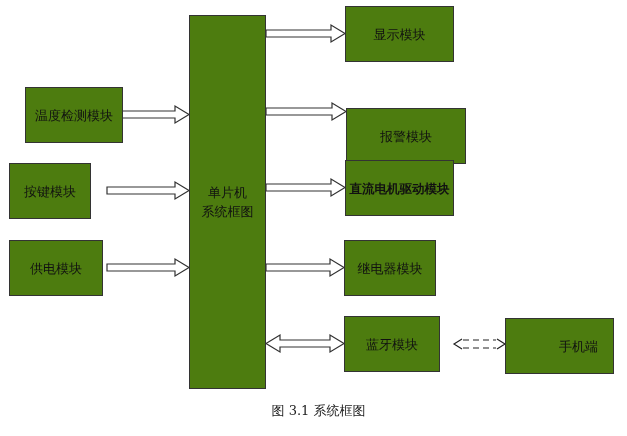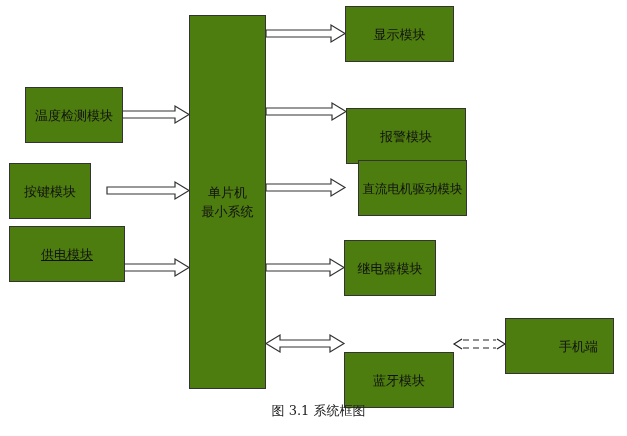"直流电机驱动模块" div.box { font-weight: none -> bold; left: 358px -> 345px }
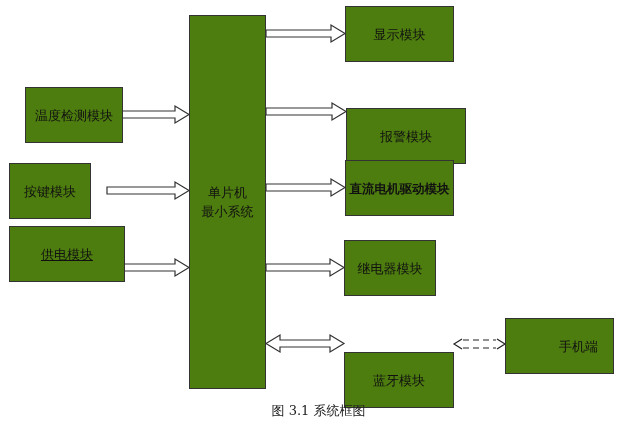"最小系统" div { text: 最小系统 -> 系统框图 }
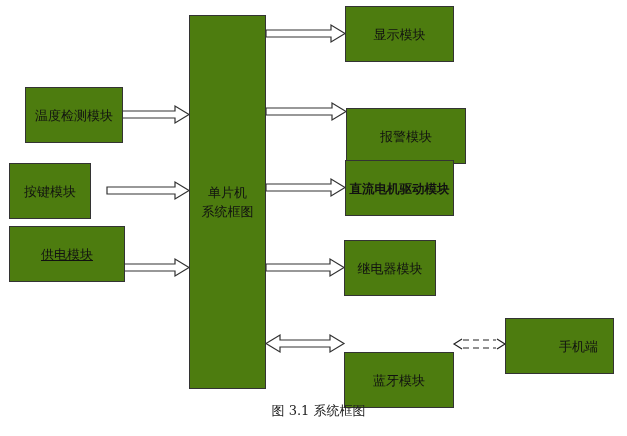"供电模块" div.box { text-decoration: underline -> none; top: 226px -> 240px; width: 116px -> 94px }
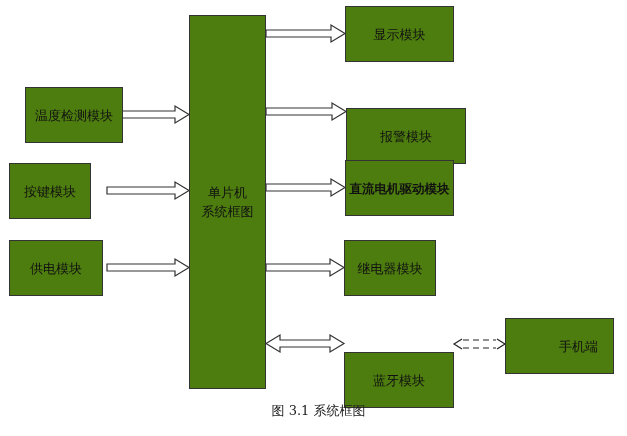"蓝牙模块" div.box { margin-top: 36px -> none; width: 110px -> 96px }
